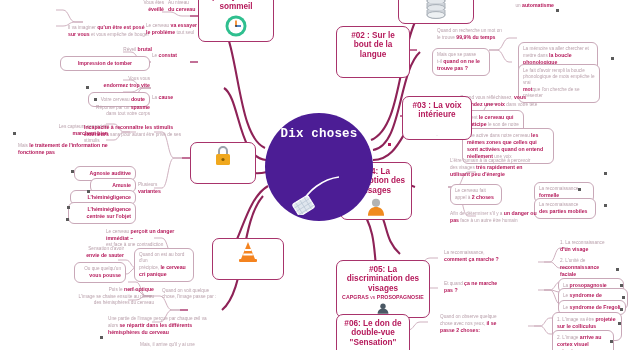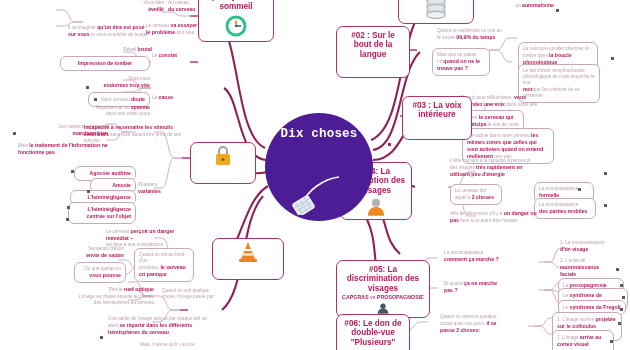"#06: Le don de double-vue" div.topic-label { text: Plusieurs -> Sensation }
